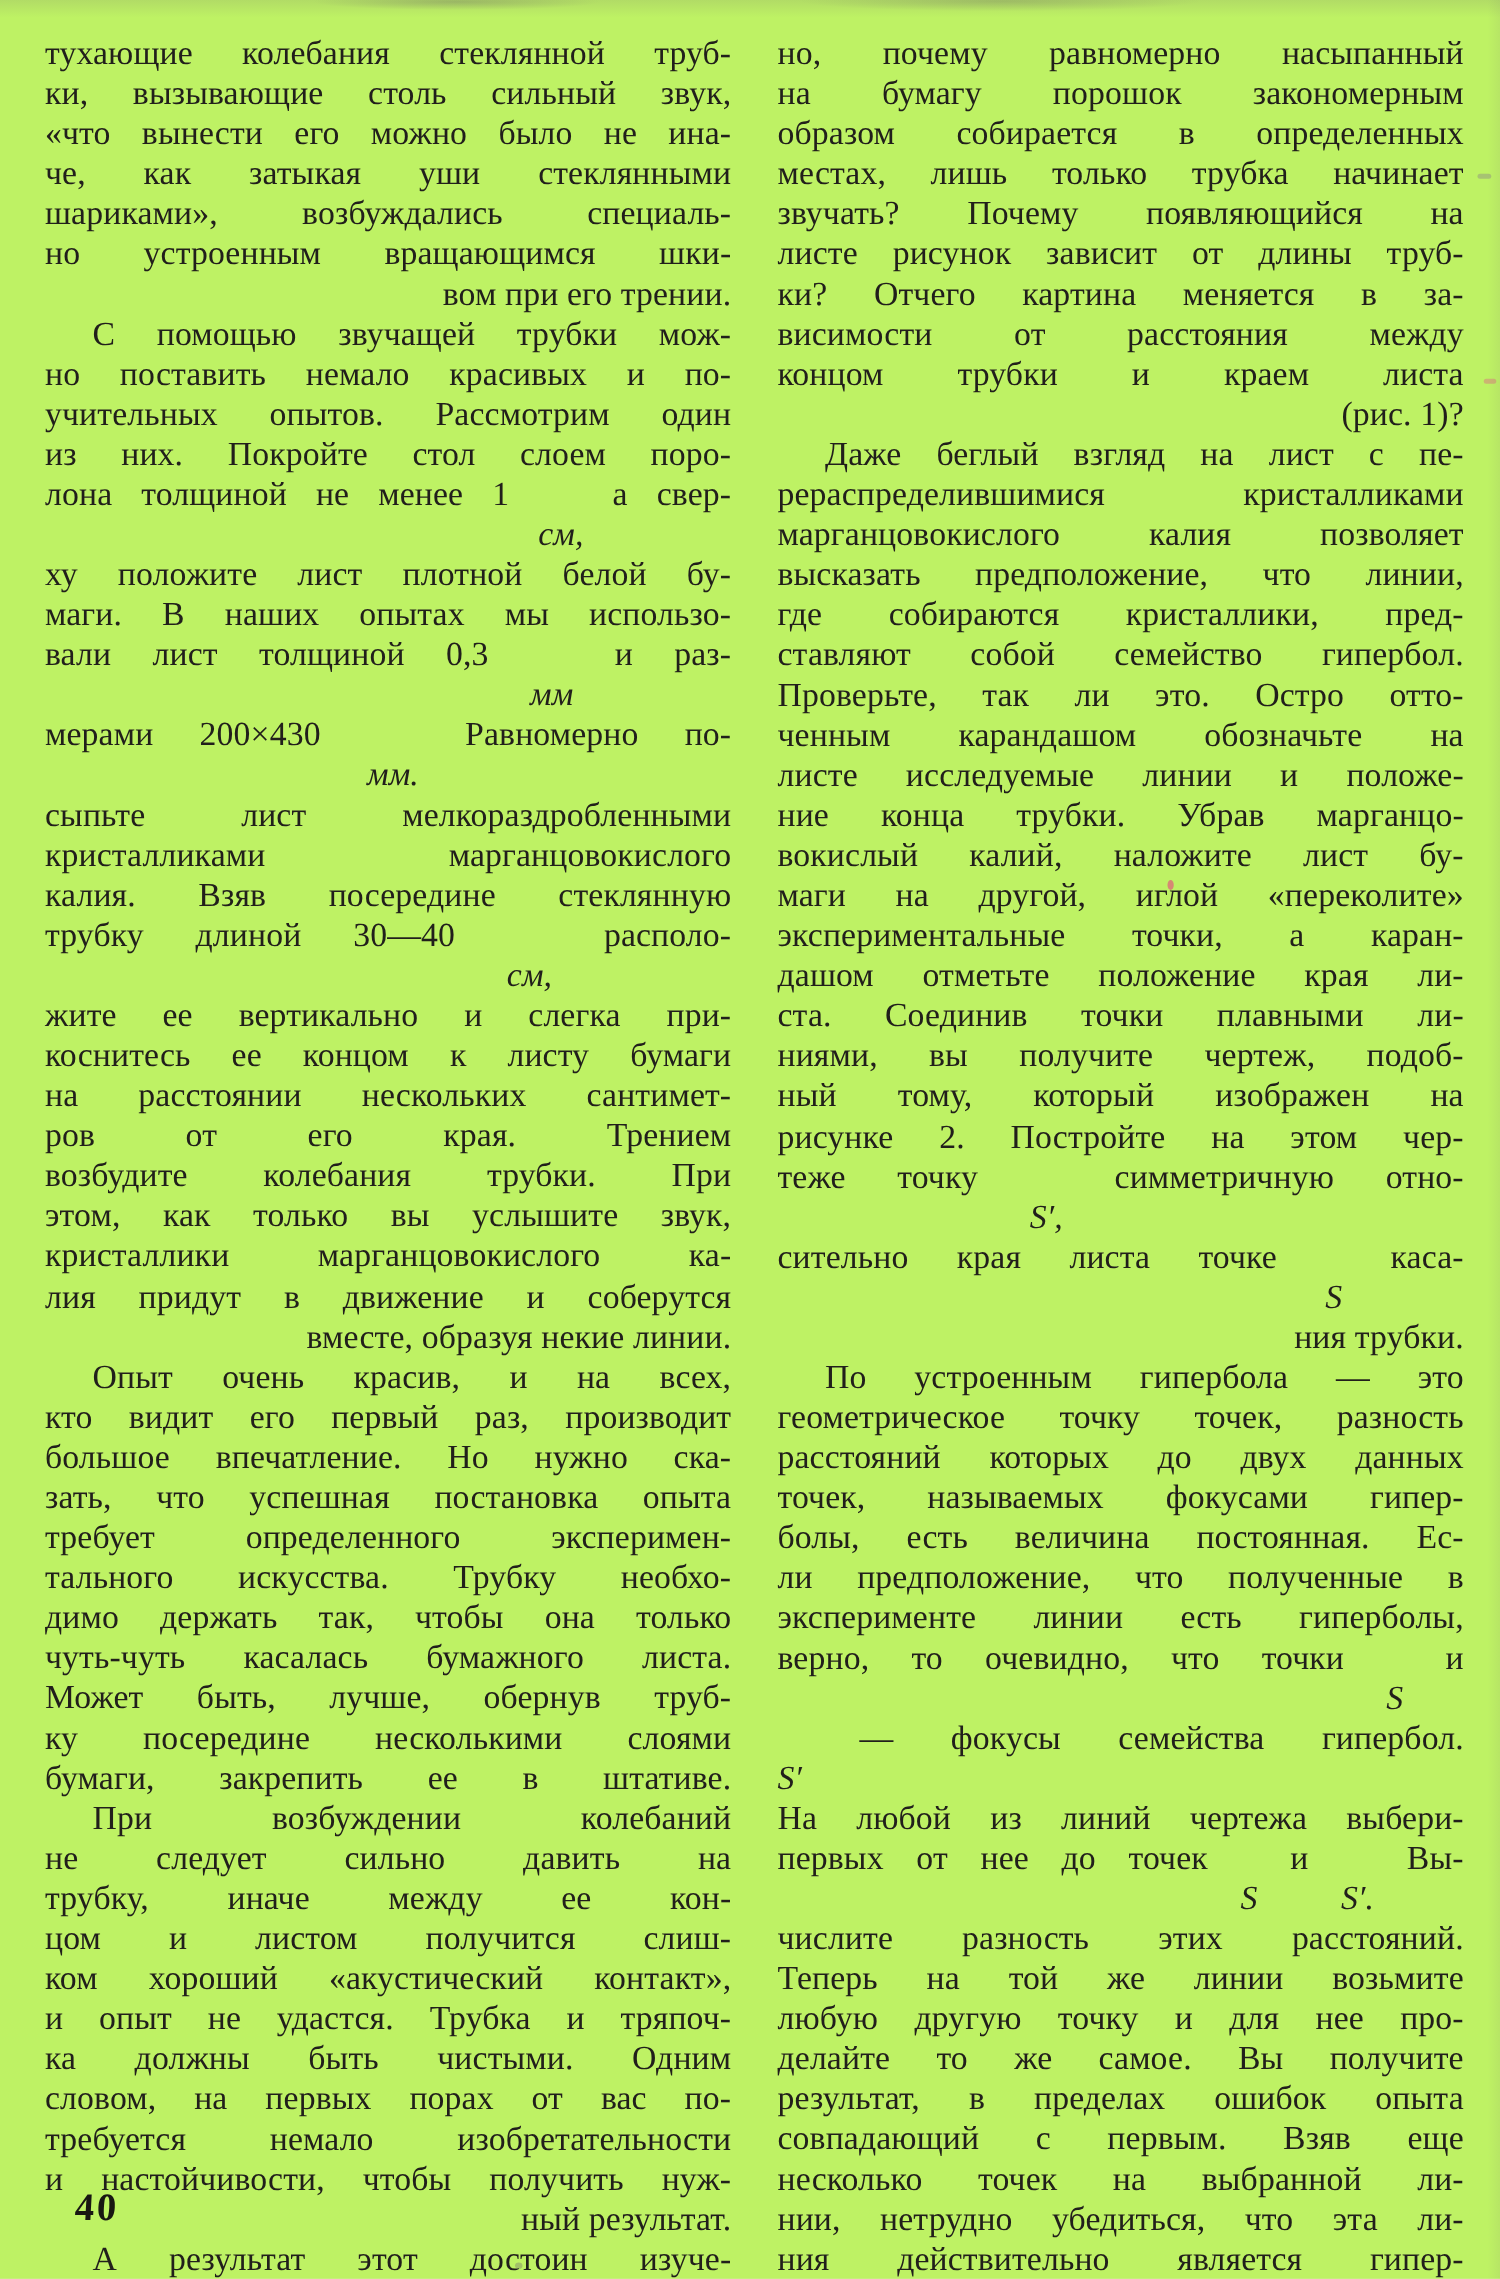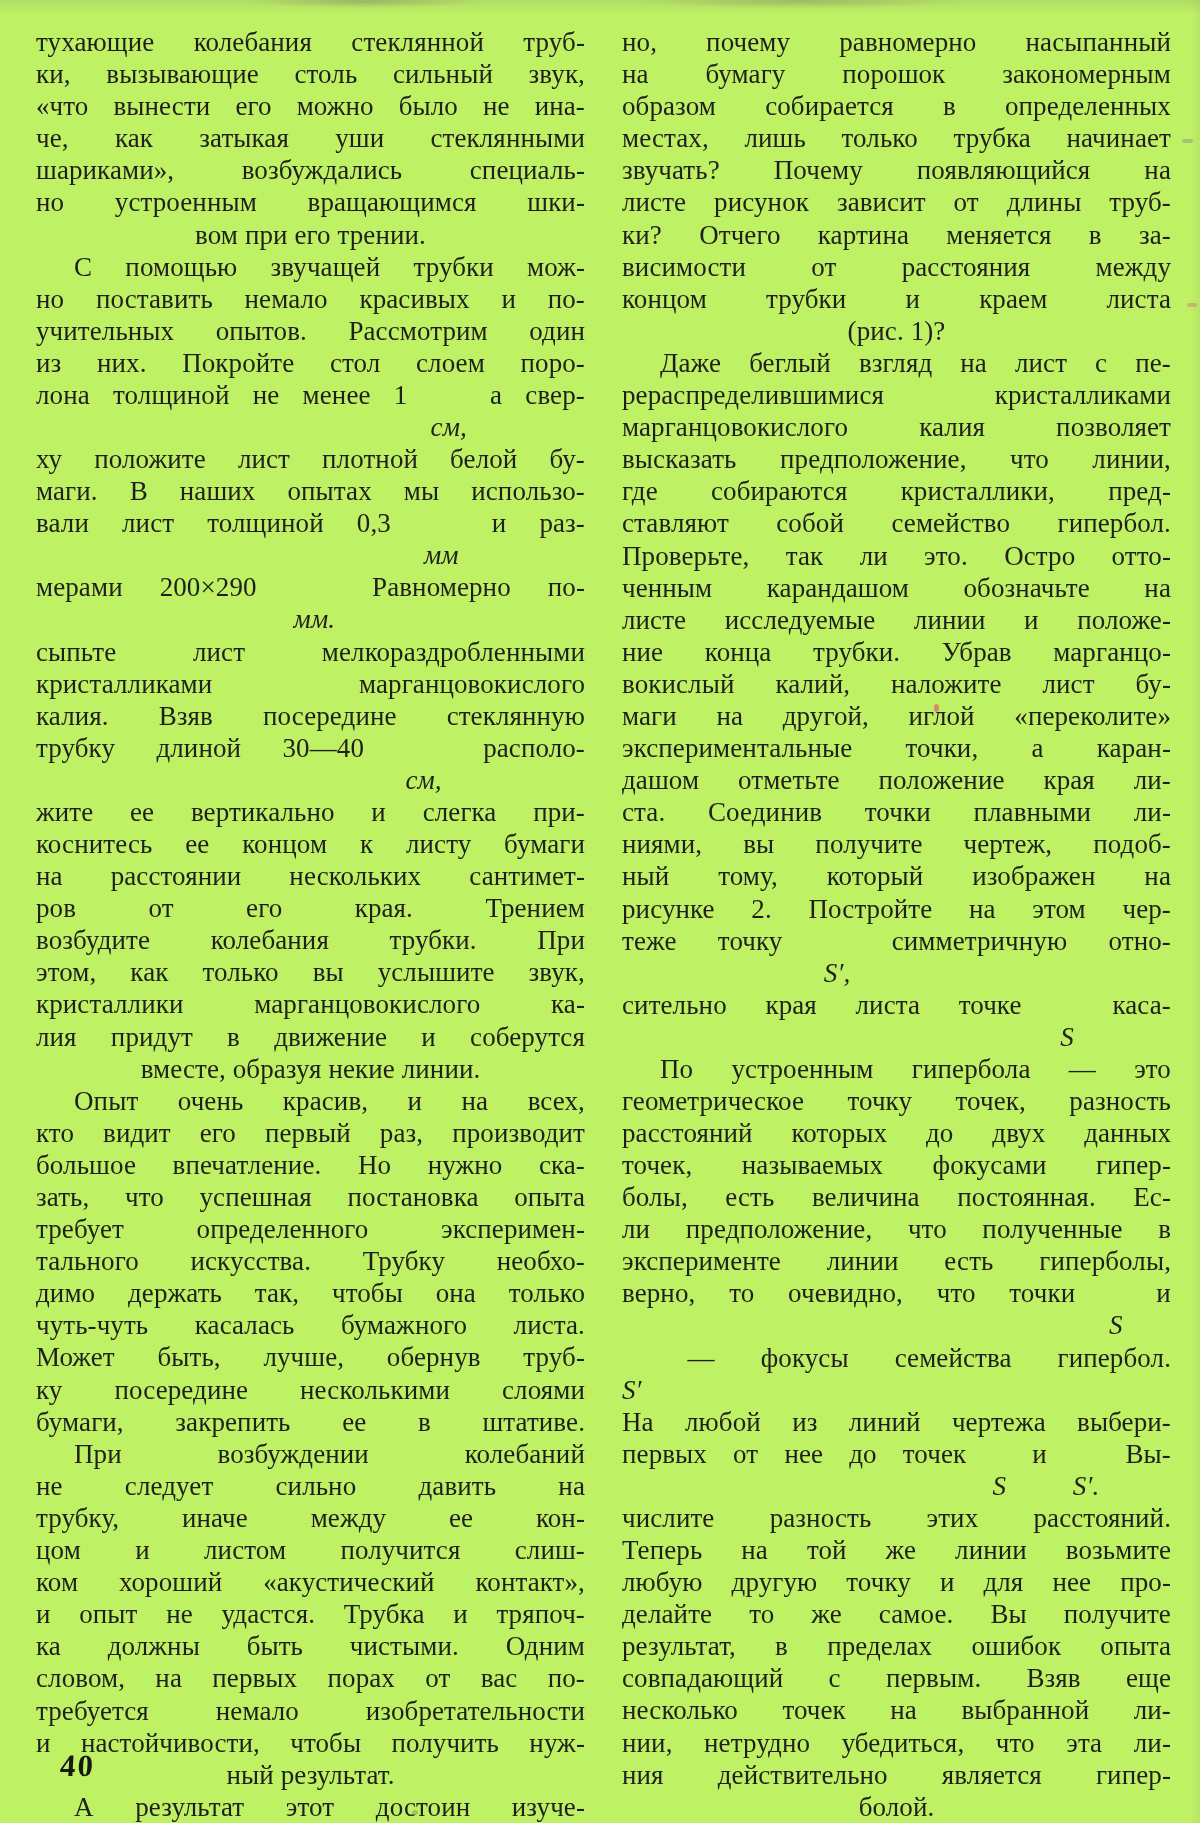"вом при его трении." .line.endline { text-align: center -> right }
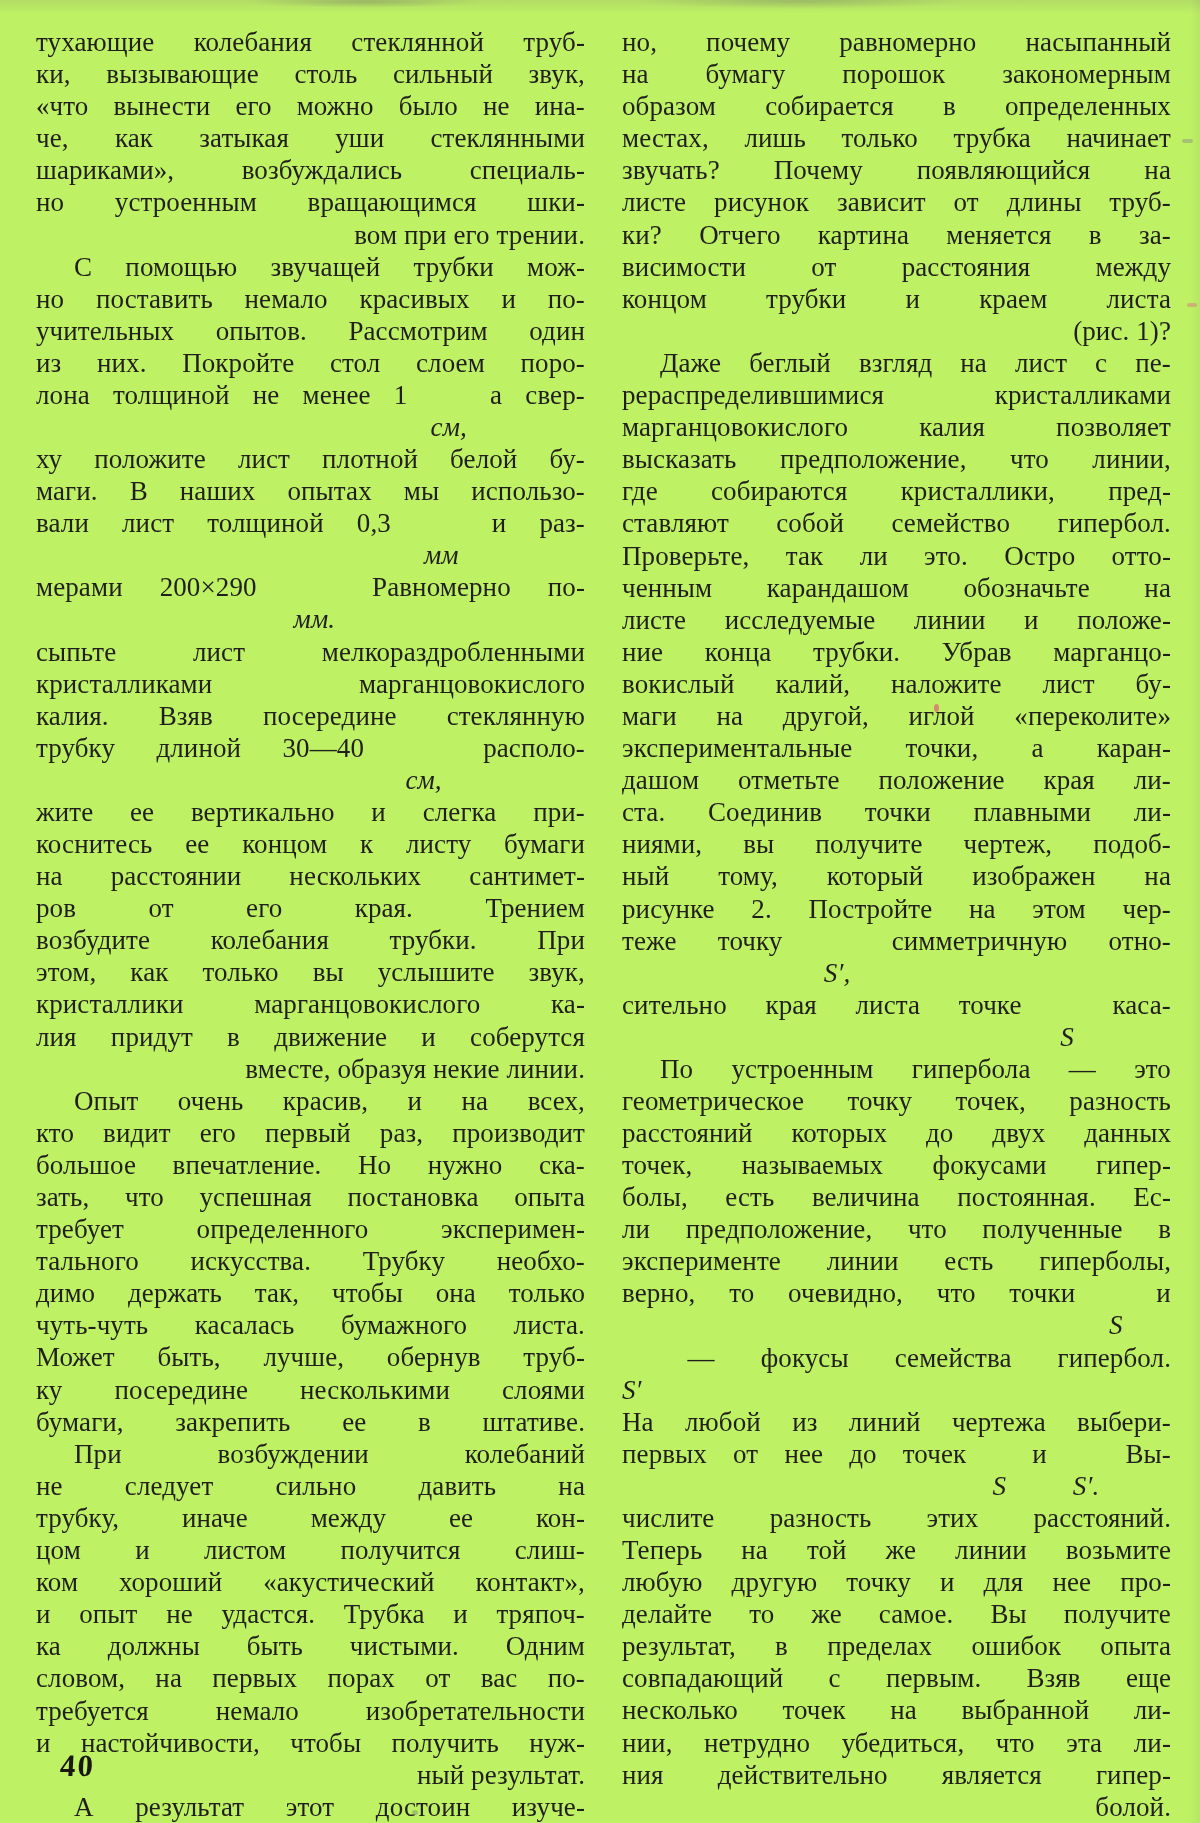"200×290" span { text: 290 -> 430 }
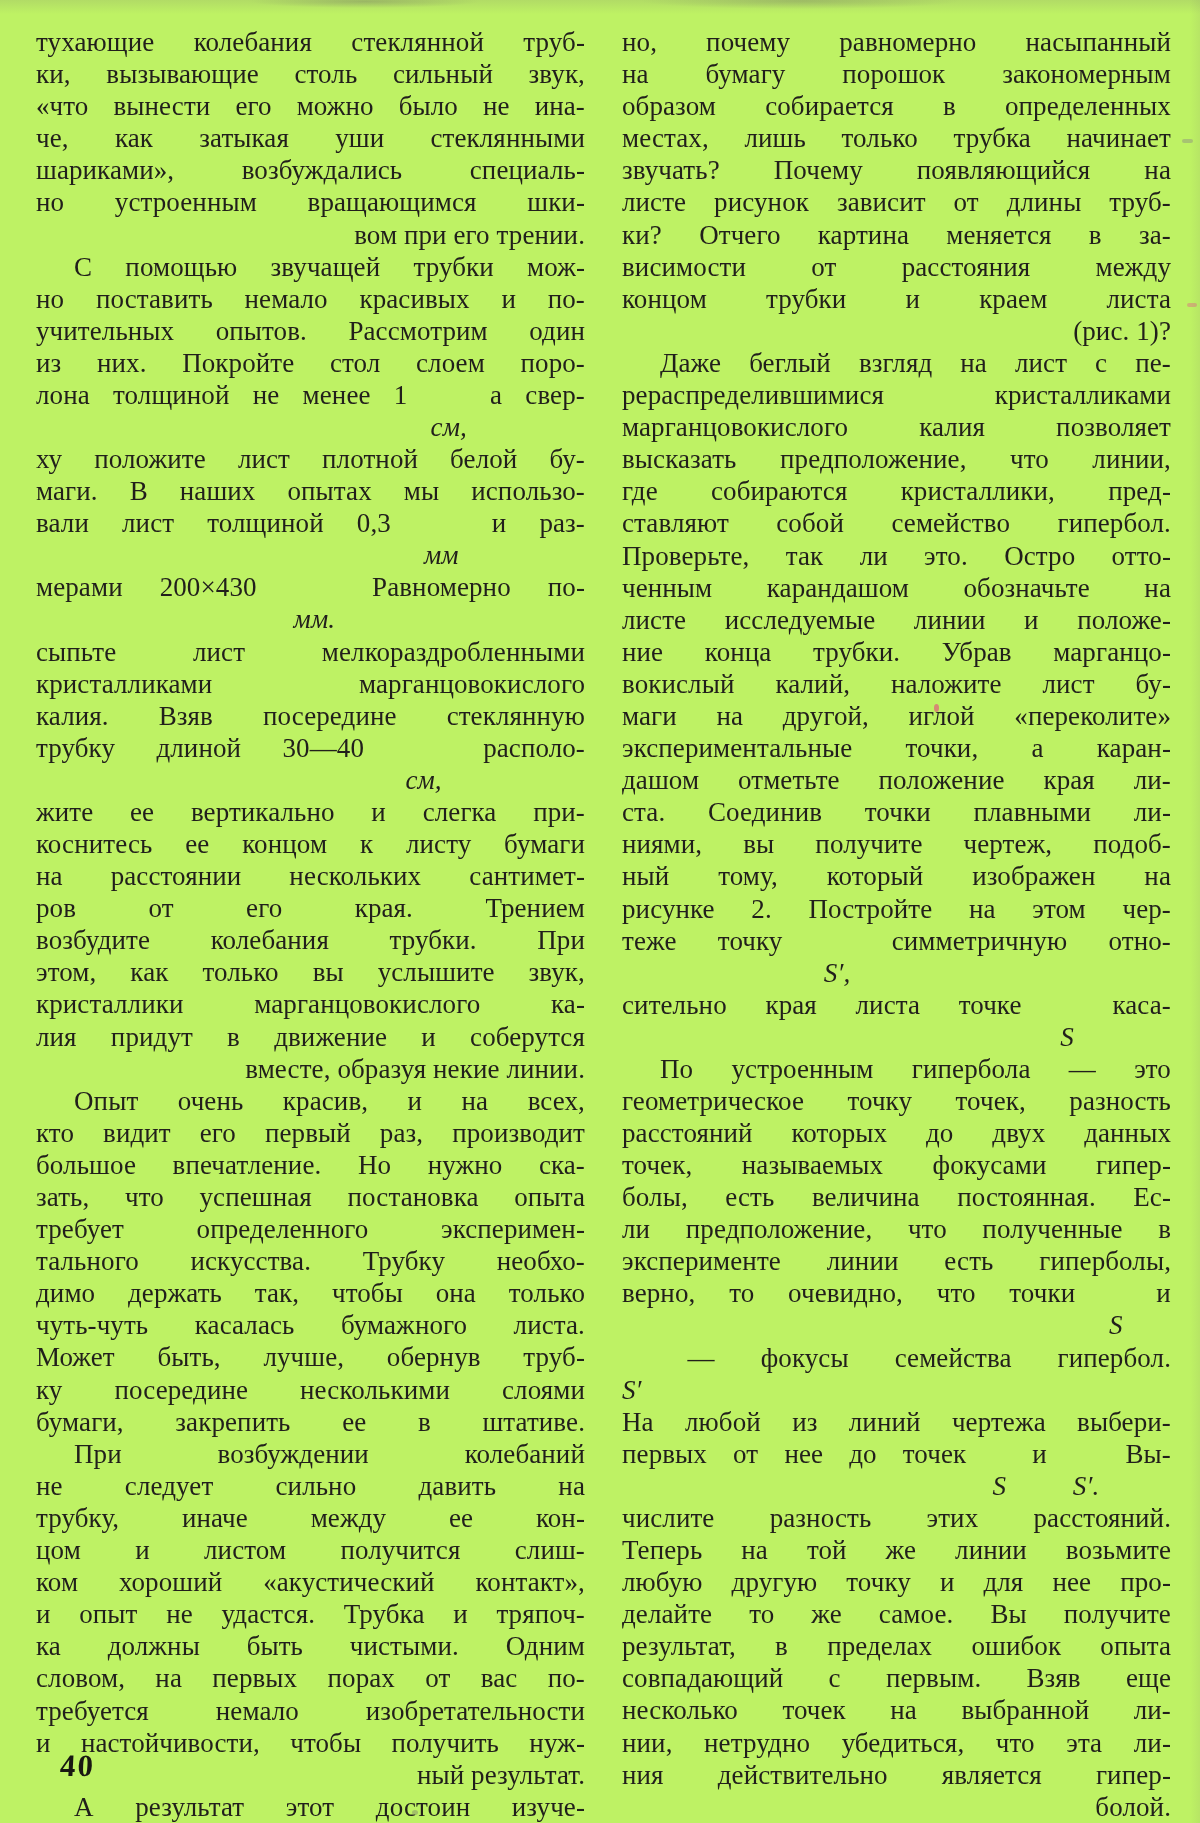"ния трубки." div.line { html: none -> <div><span>ния</span> <span>трубки.</span></div> }
